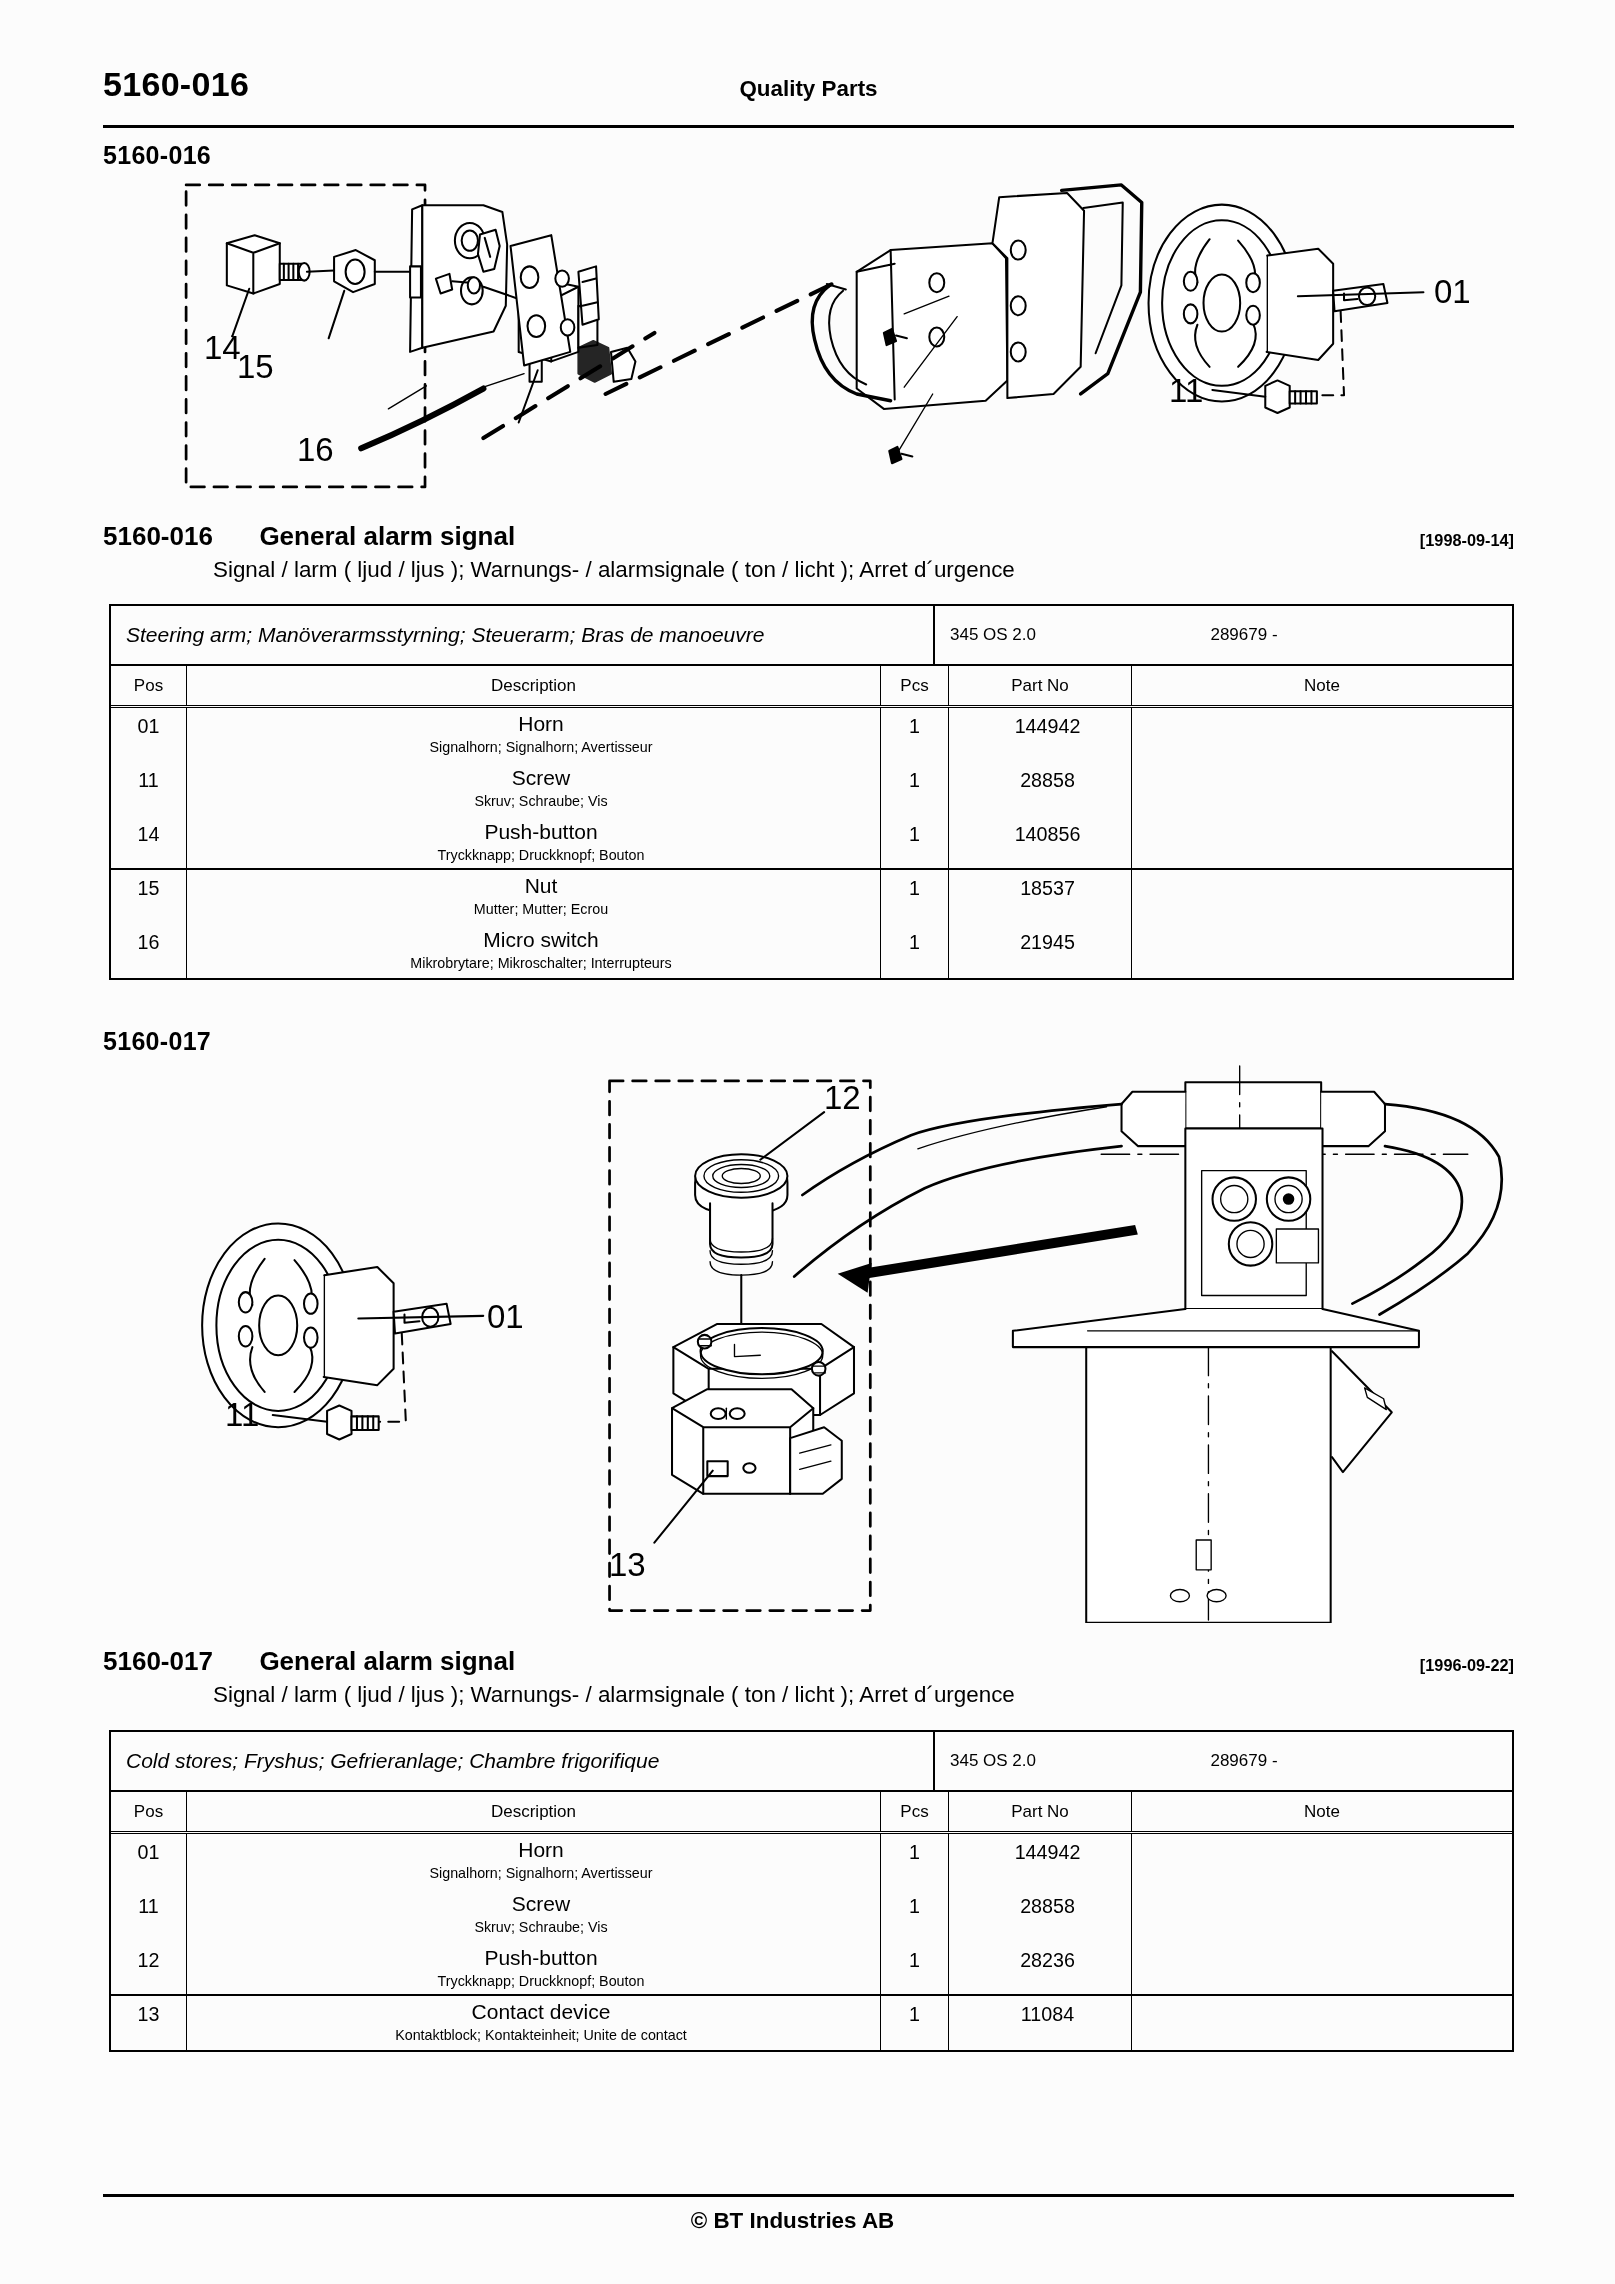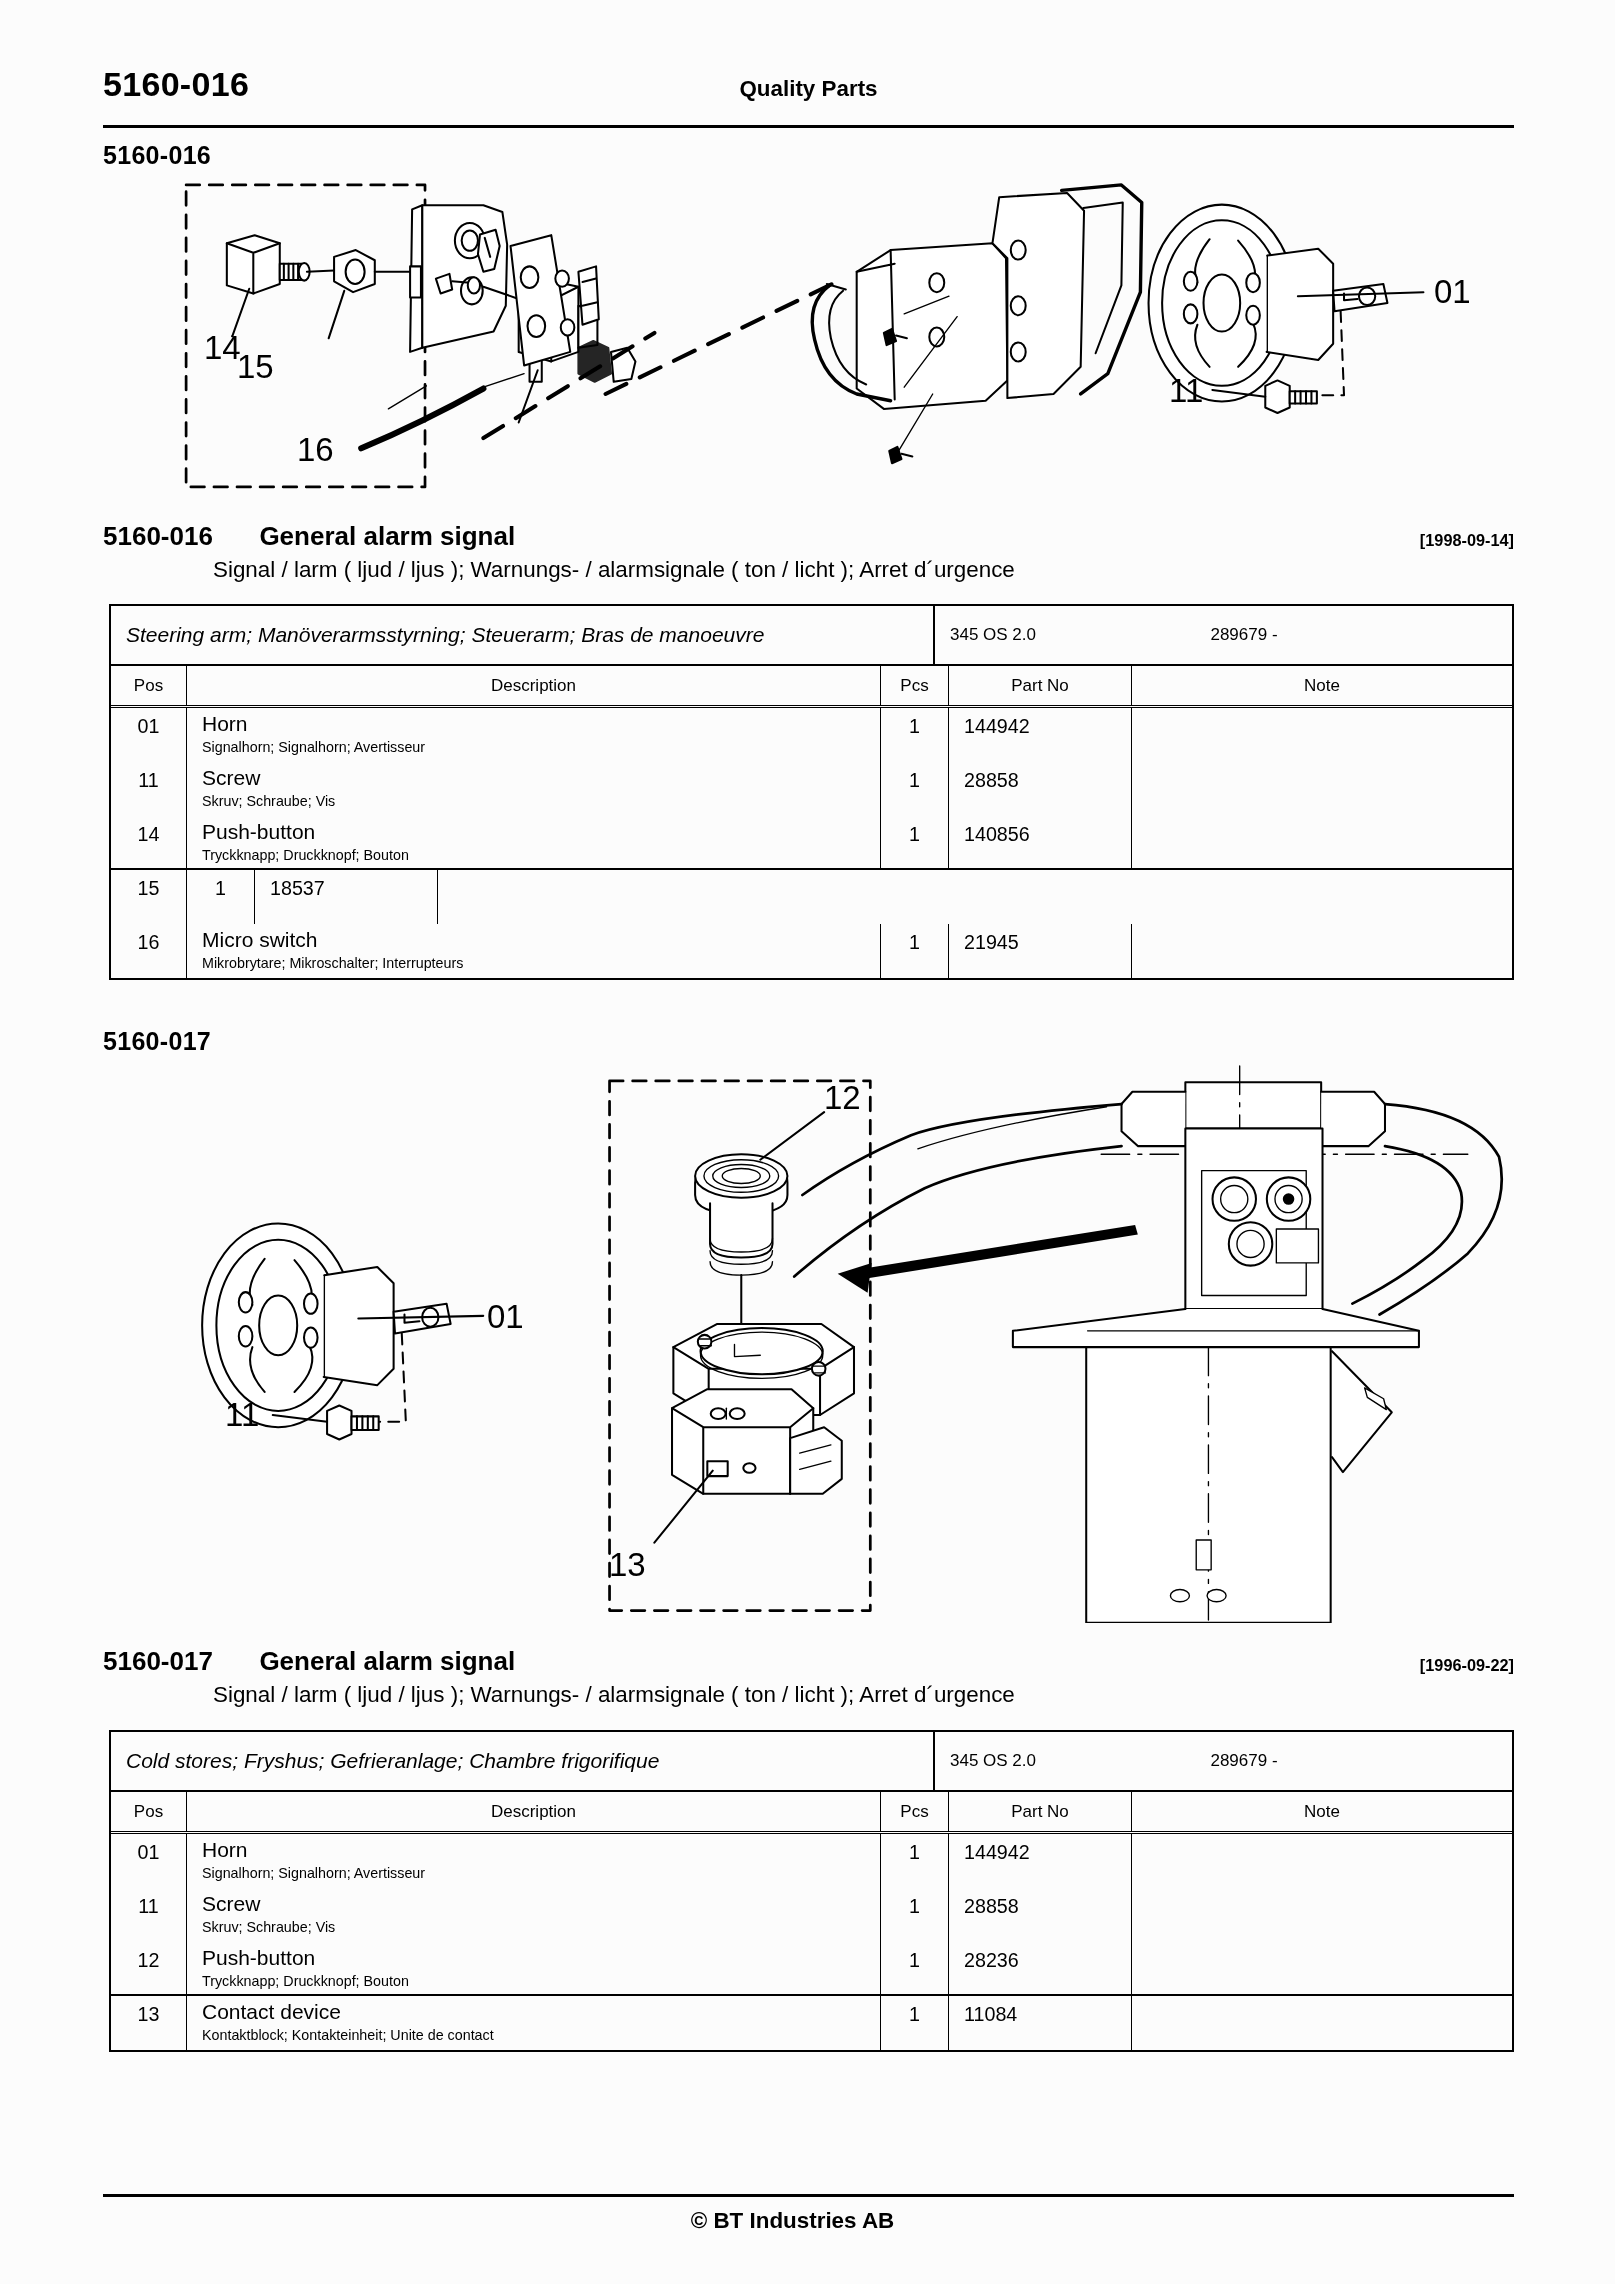"Steering arm; Manöverarmsstyrning;" .parts-table { text-align: none -> center }
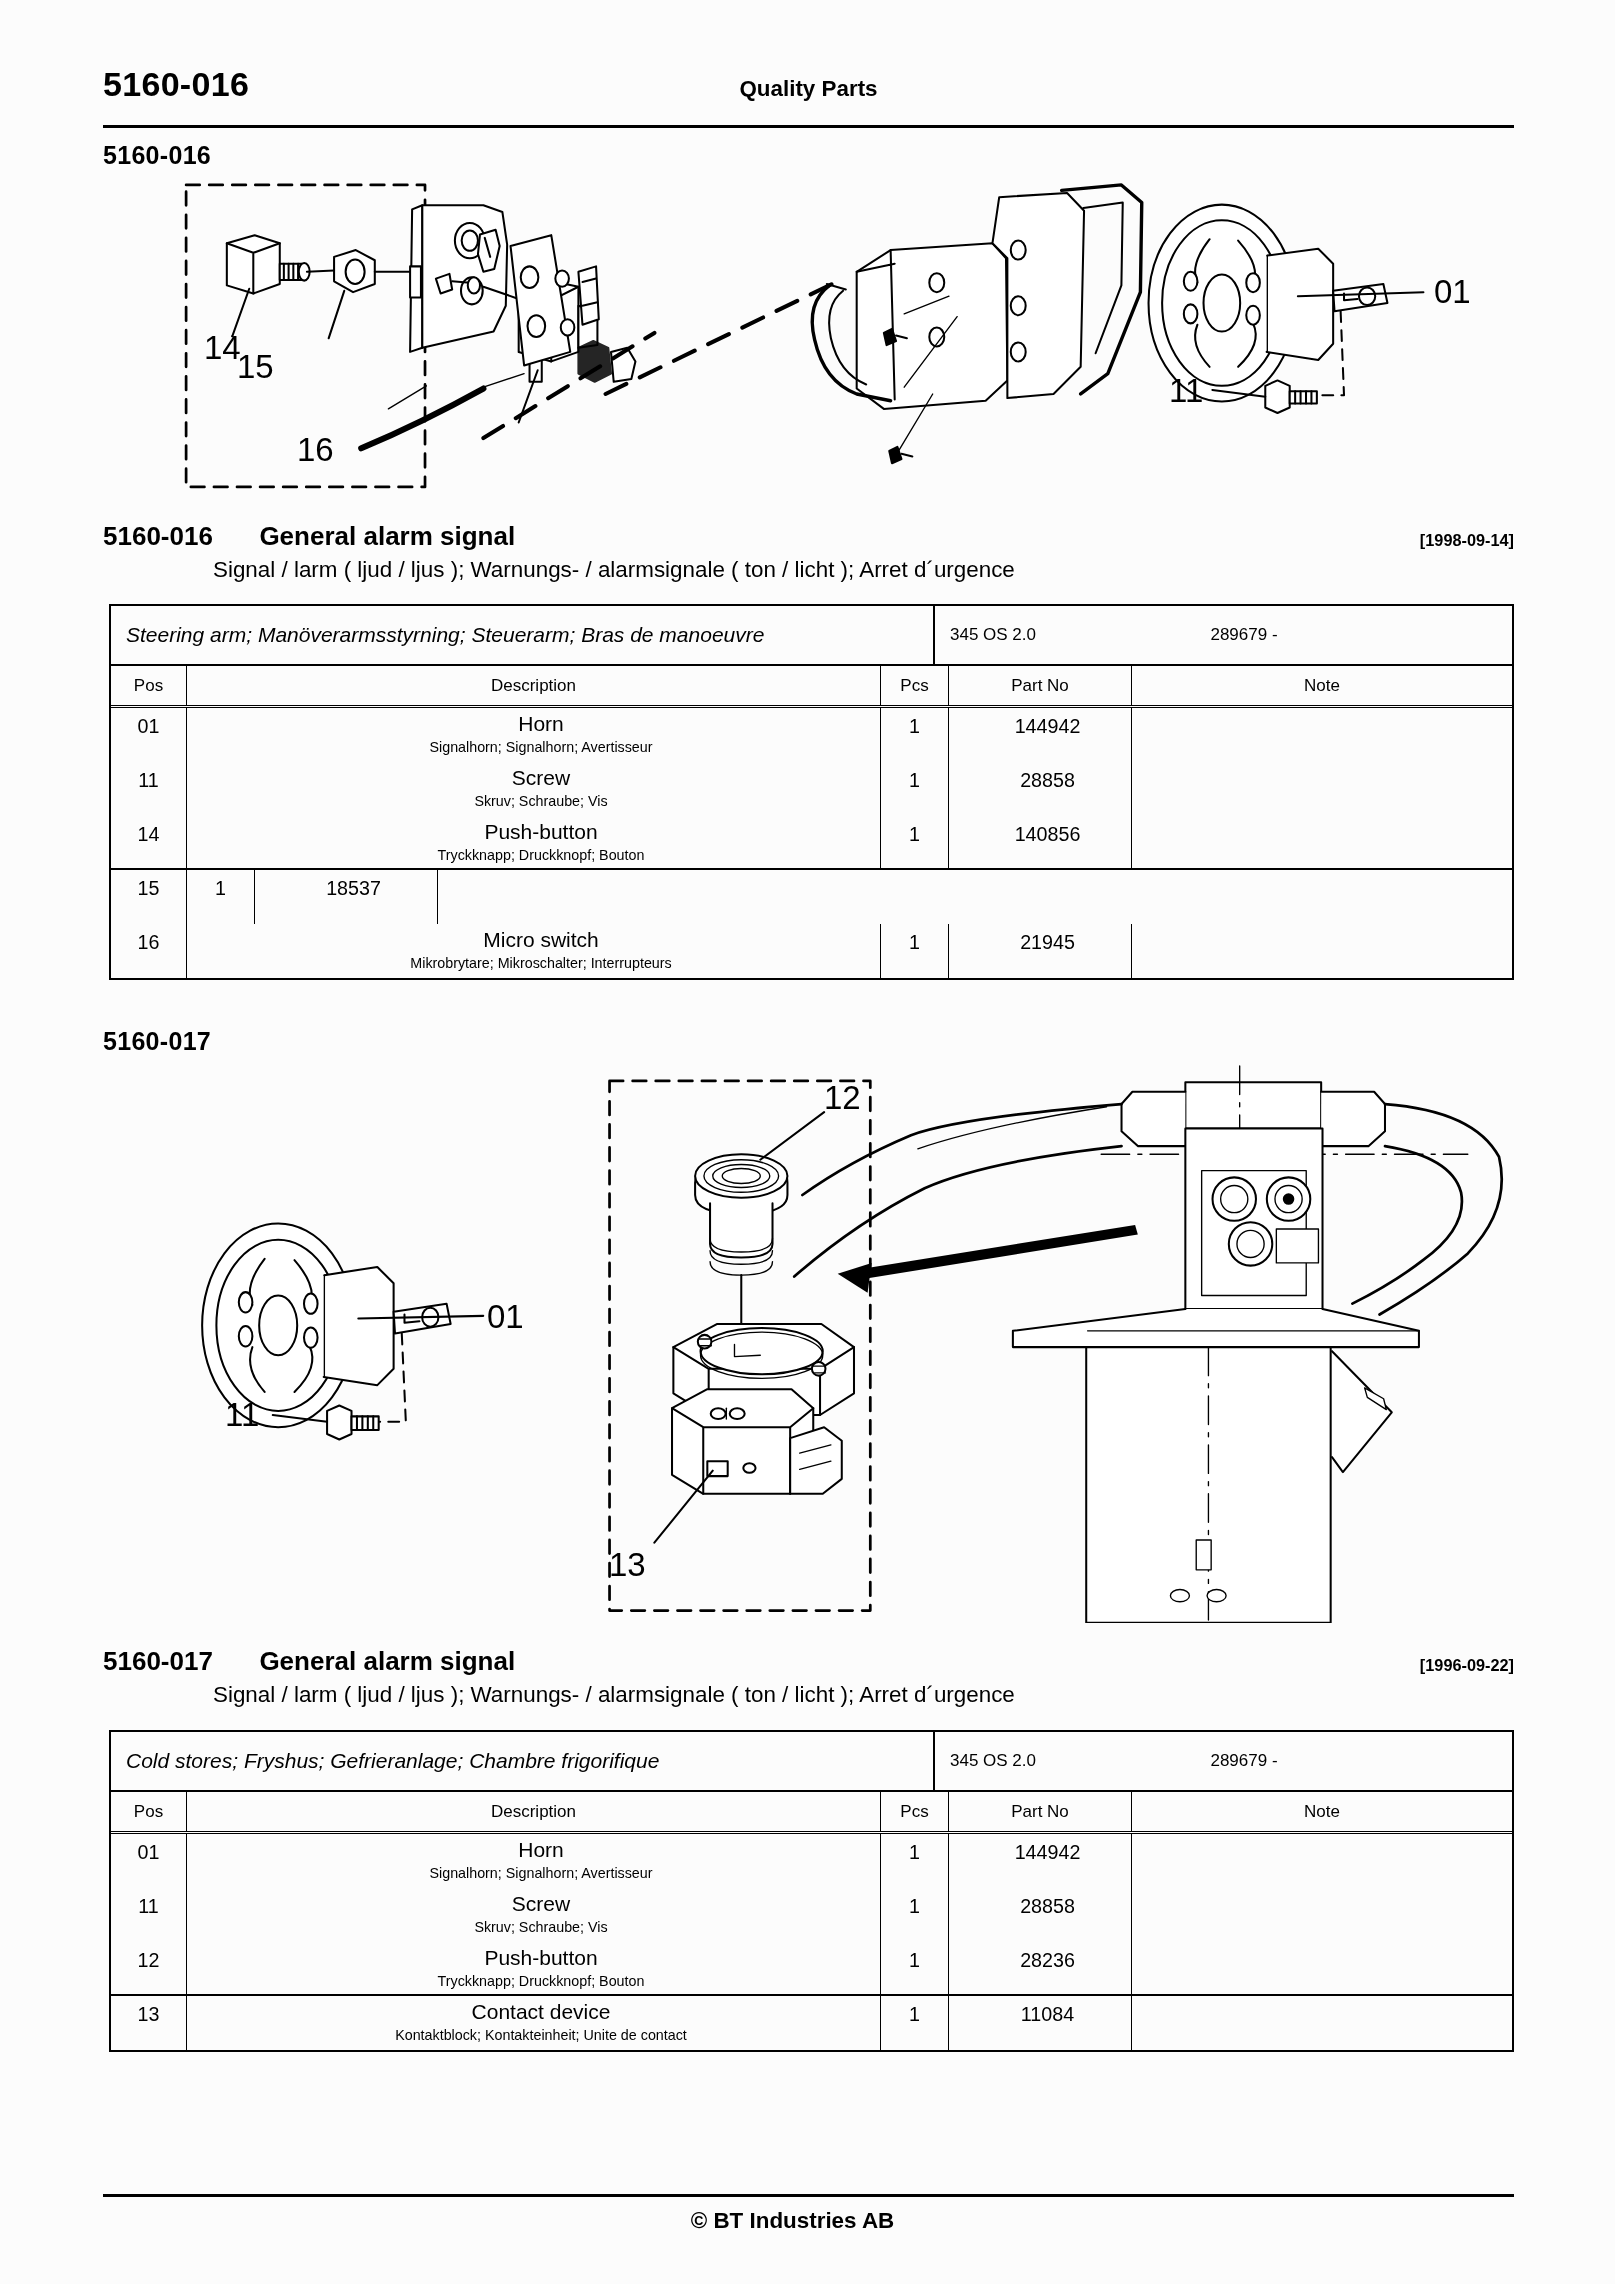"Nut" div.col-desc { html: none -> <div> <div>Nut</div> <div>Mutter; Mutter; Ecrou</div> </div> }
